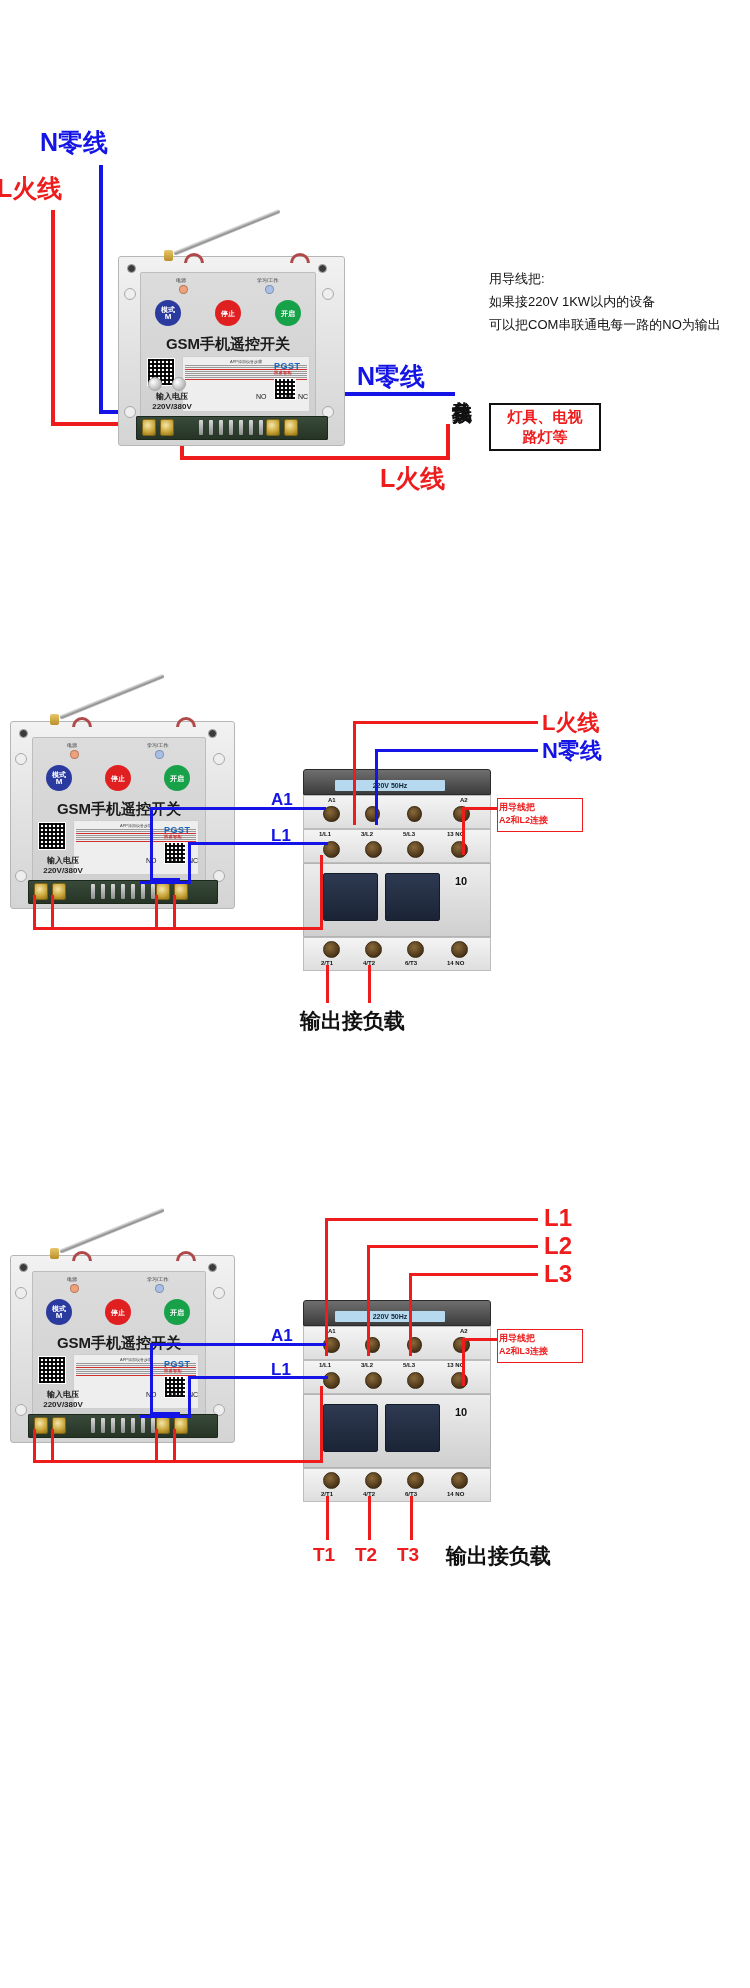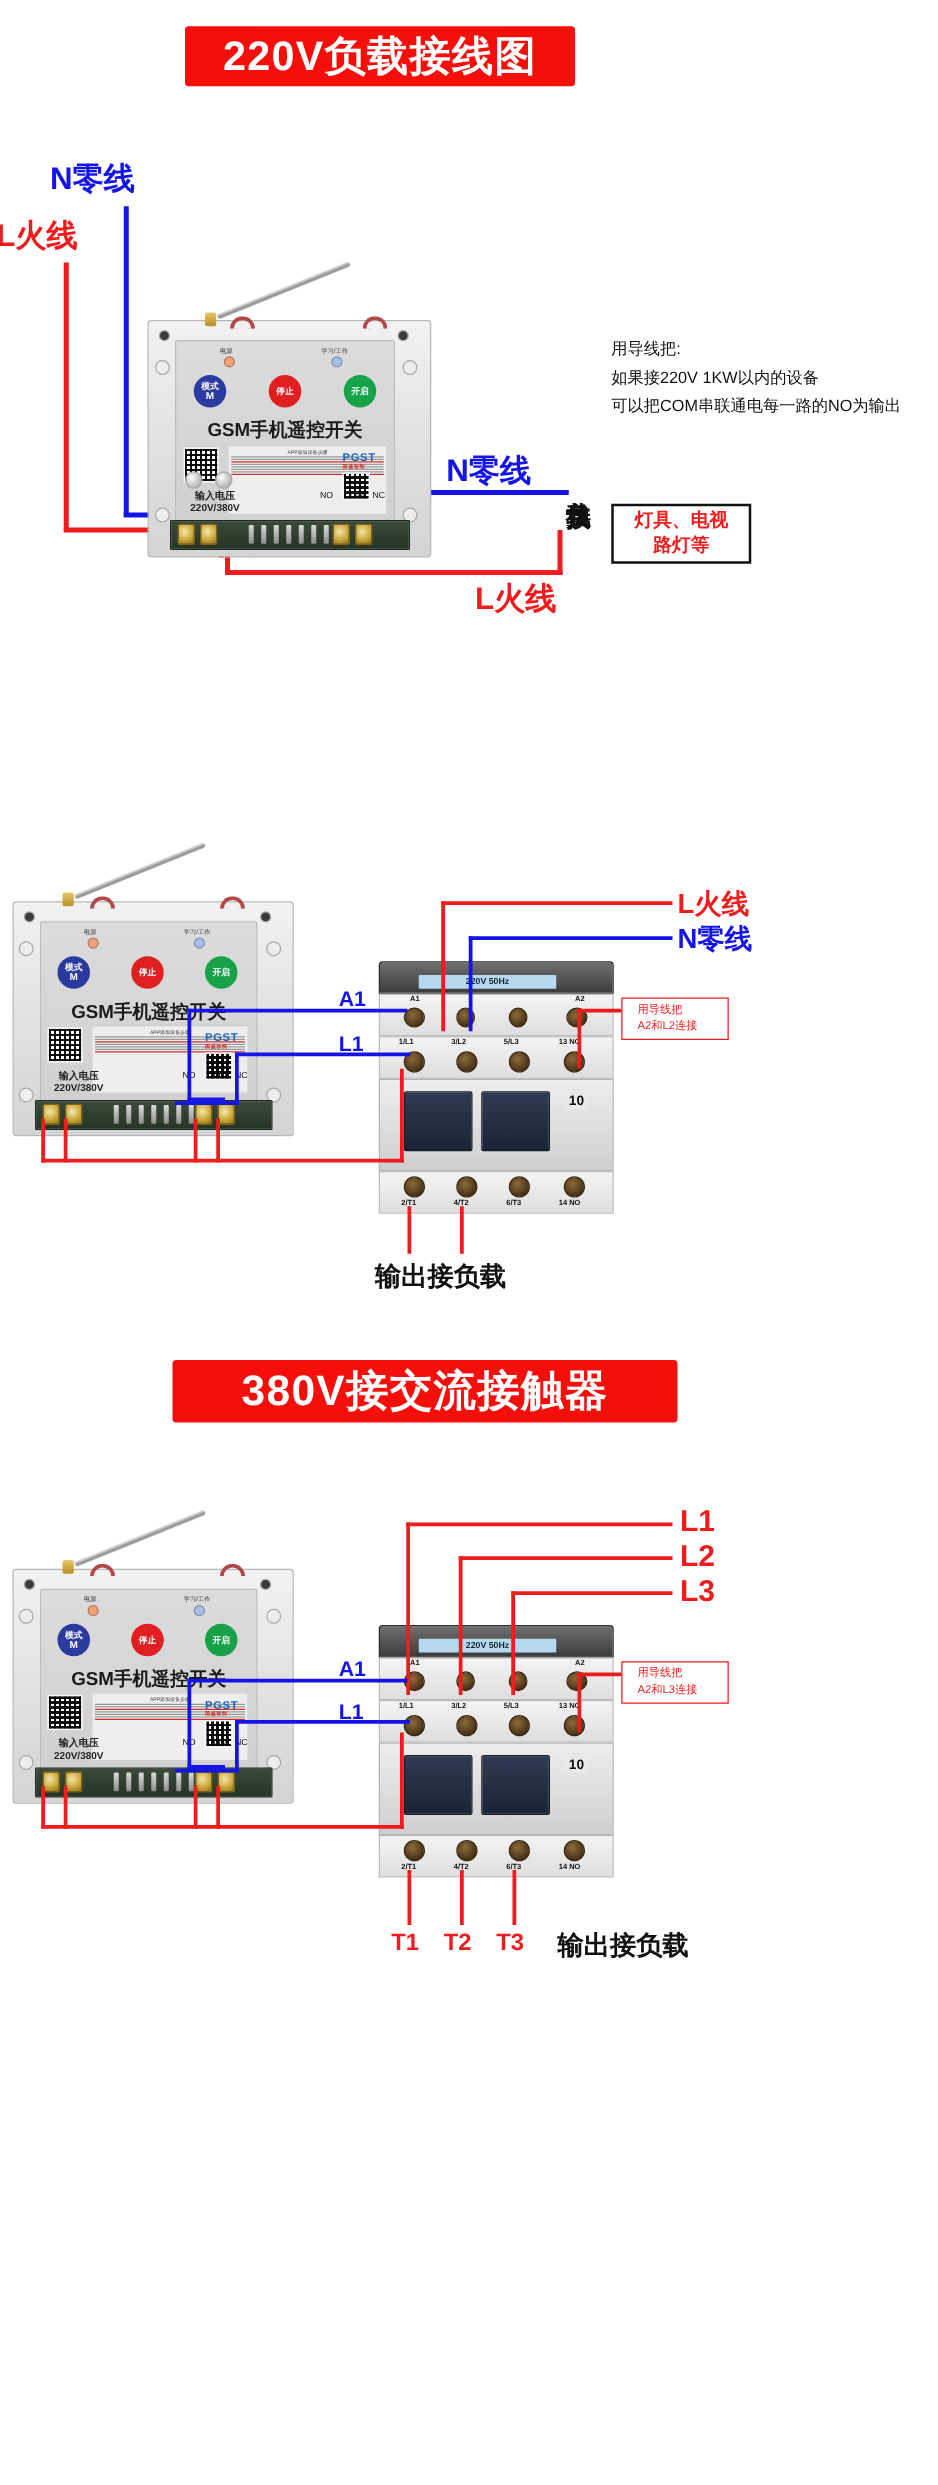"220V负载接线图" div.banner { html: <div>220V负载接线图</div> -> none }
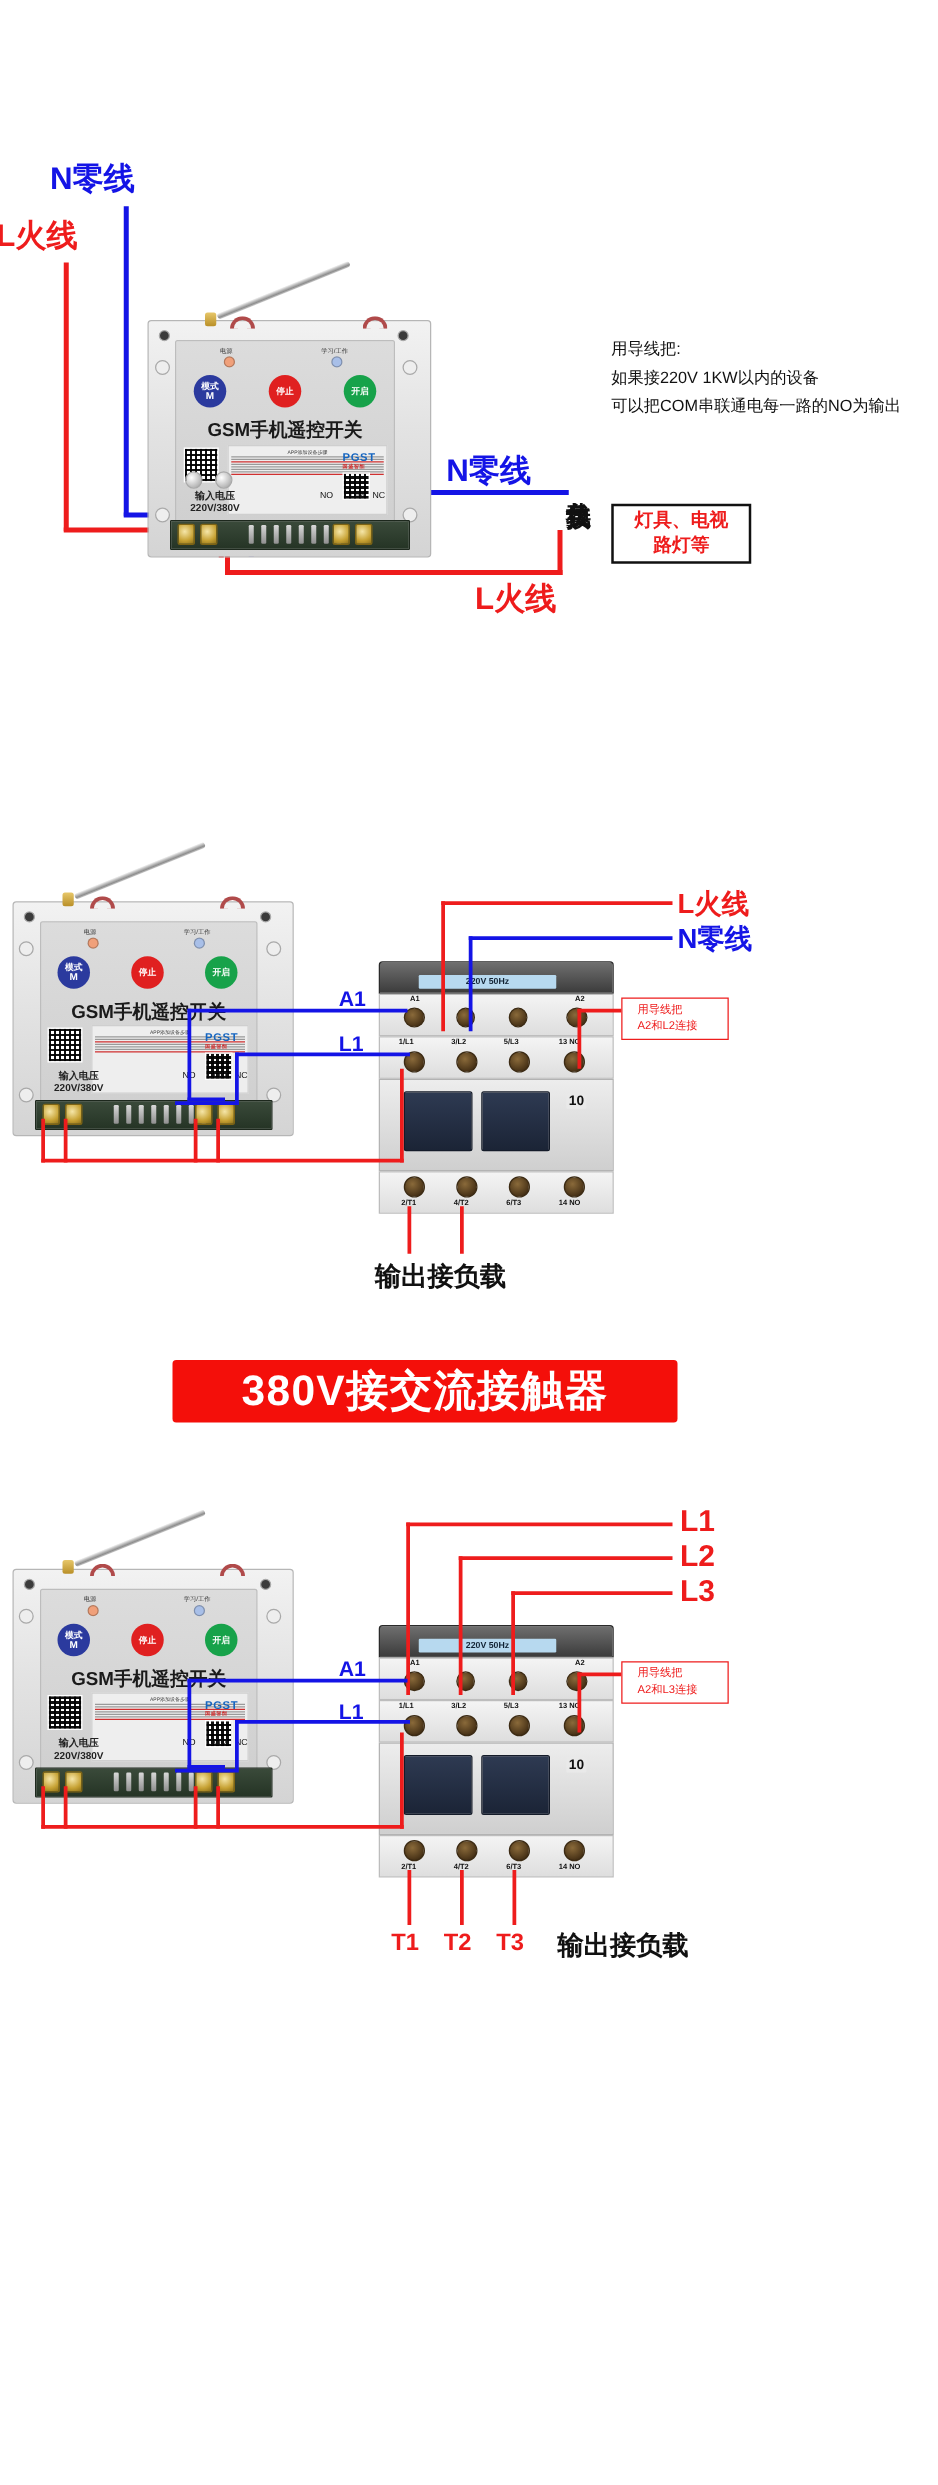"用导线把" .redbox { font-weight: none -> bold; padding: 2px 12px -> 2px 1px }
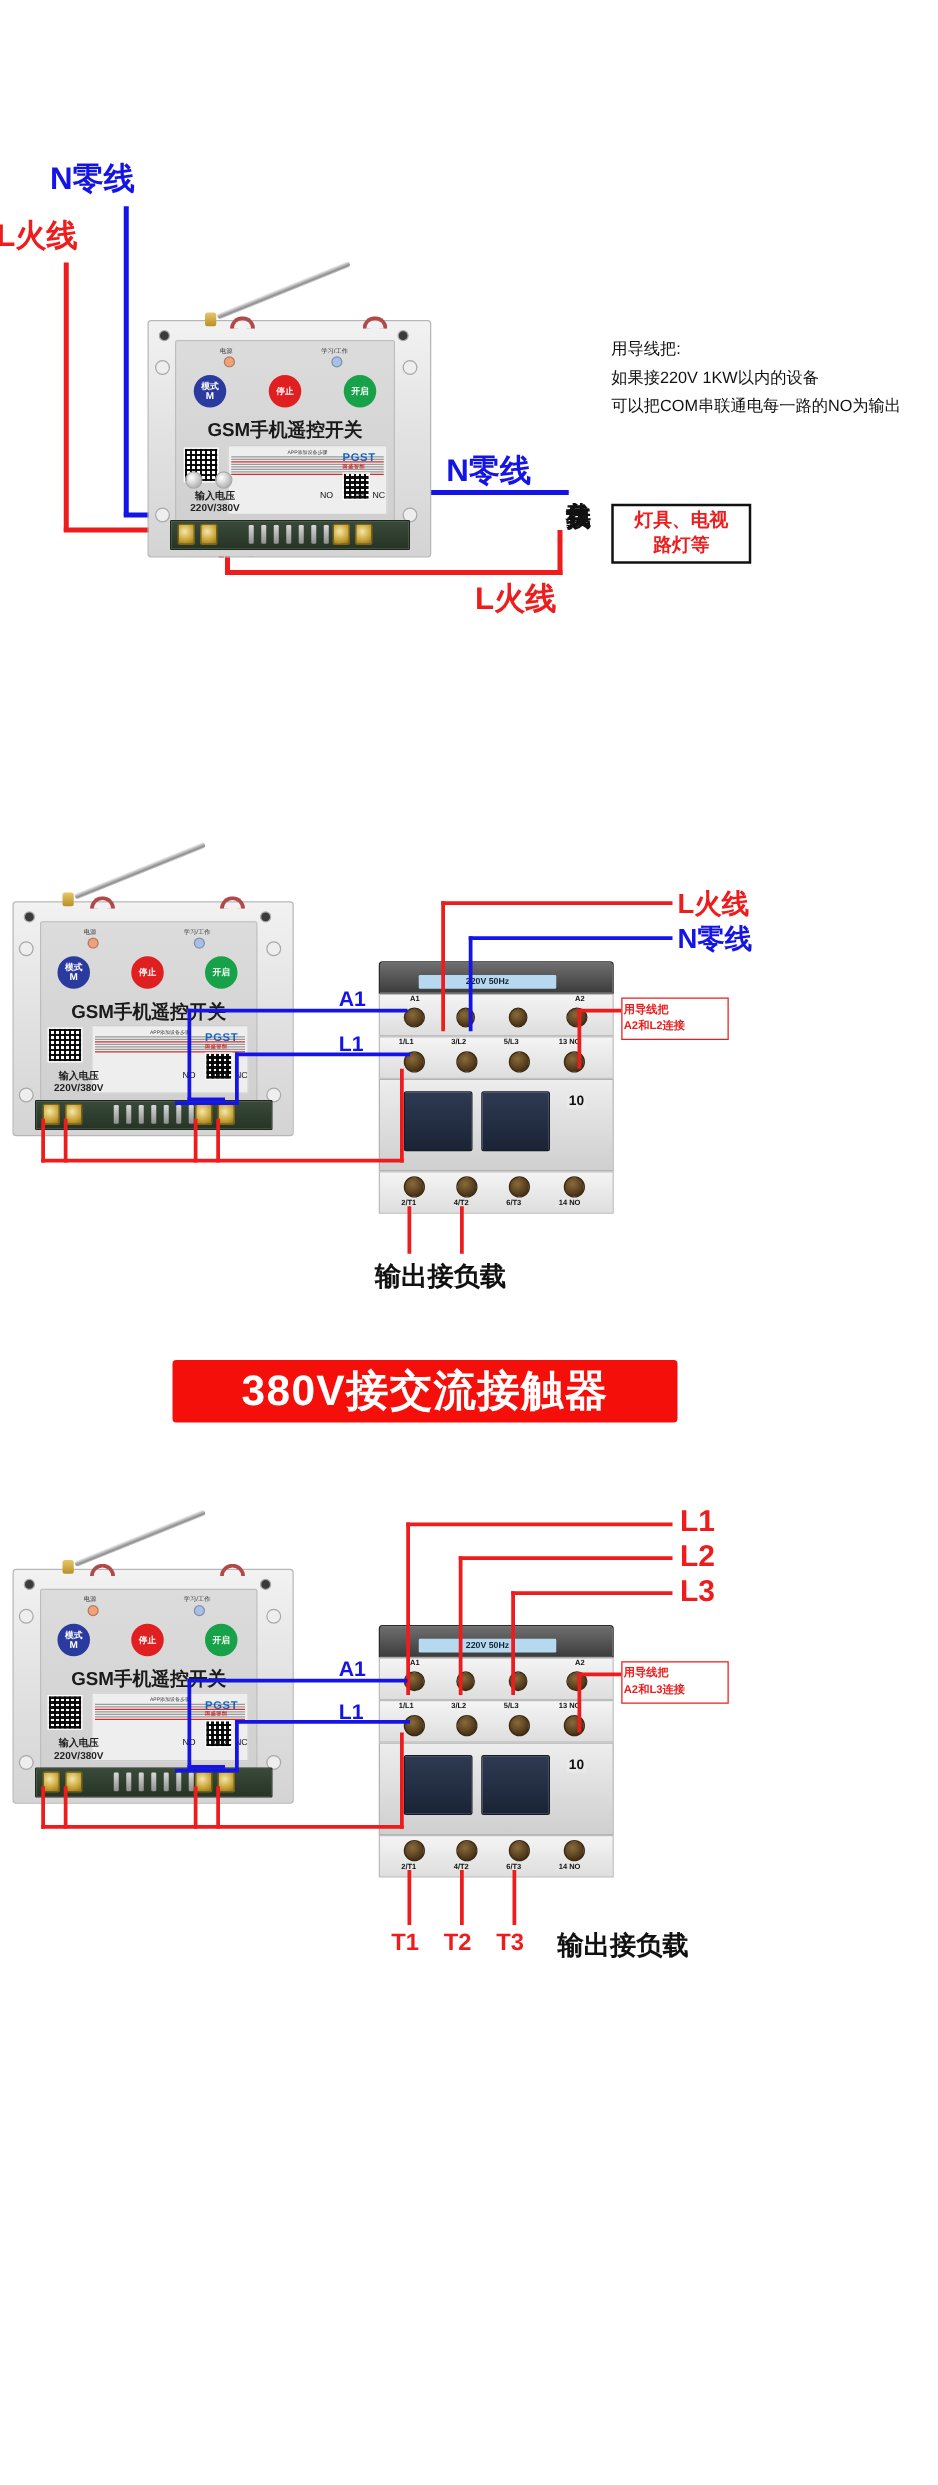"380V接交流接触器" div.banner { html: <div>380V接交流接触器</div> -> none }
